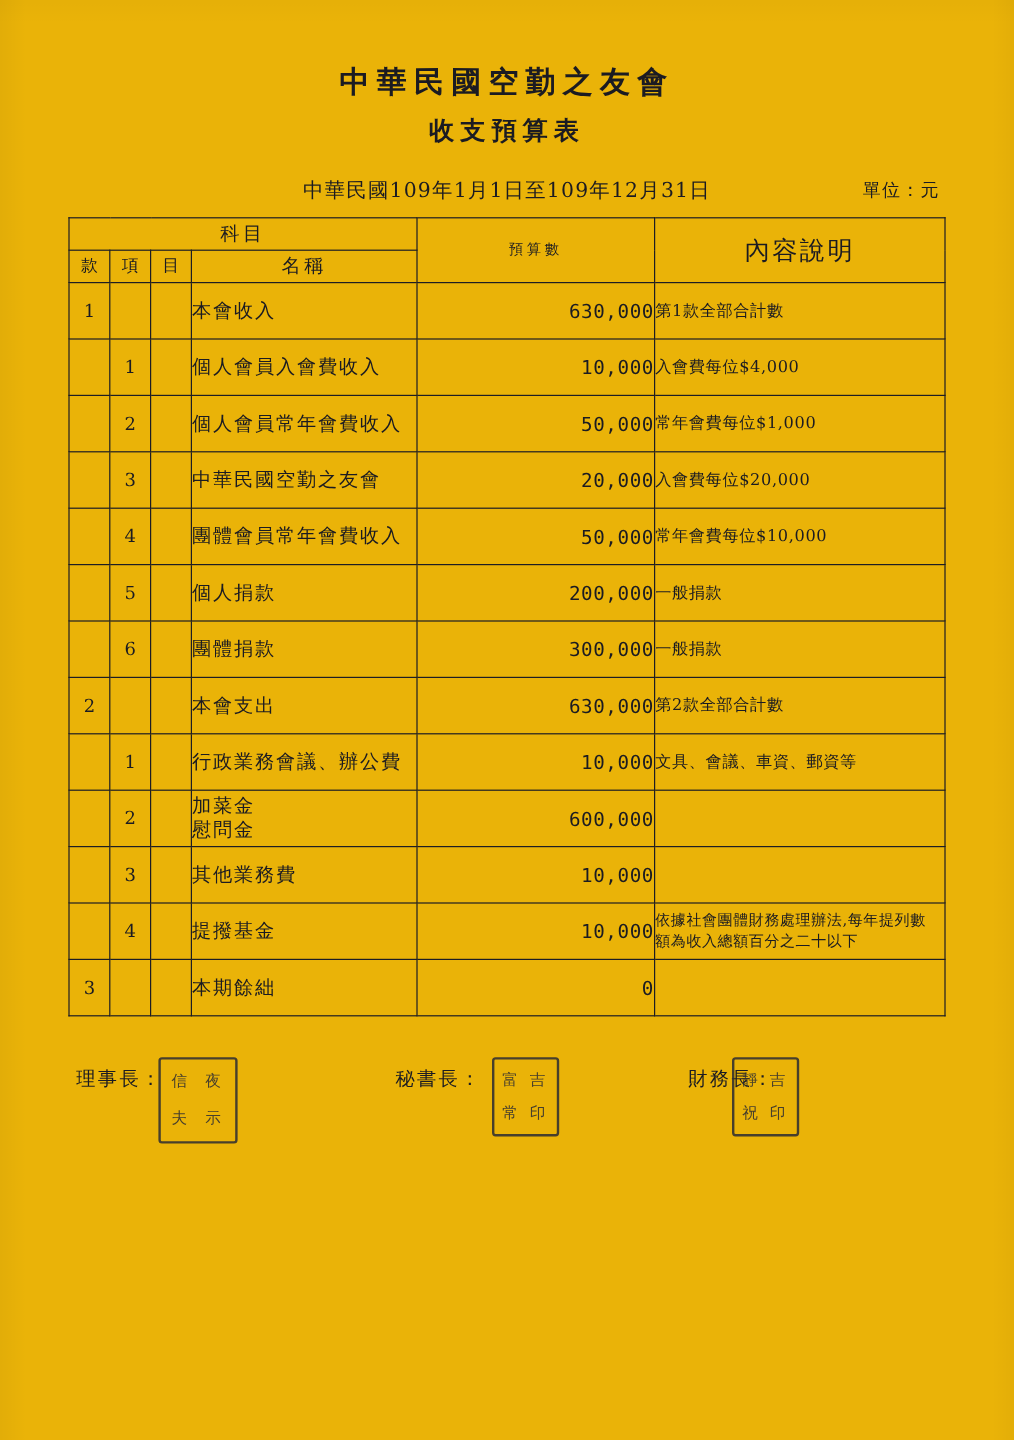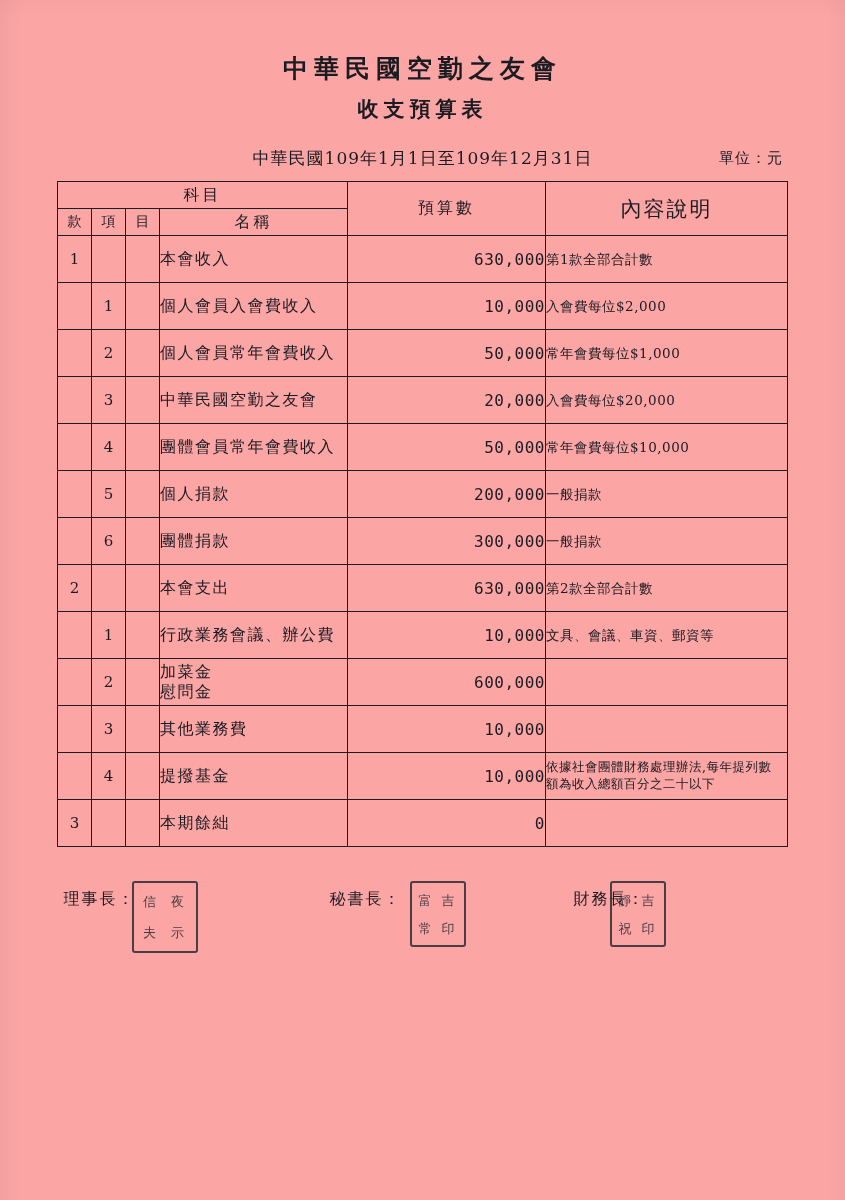"中華民國空勤之友會" .page { background: #fca5a5 -> #eab308 }
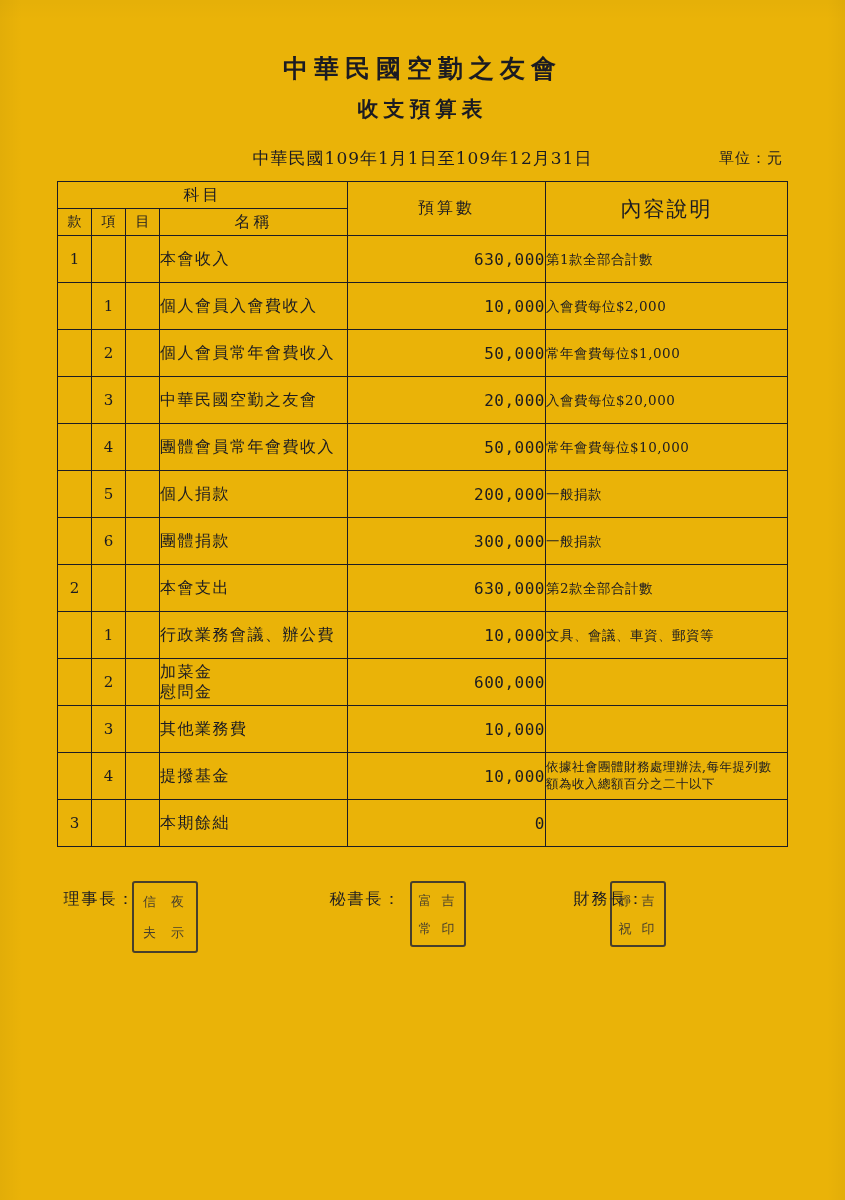"預算數" .h-amount { font-size: 16px -> 12px }
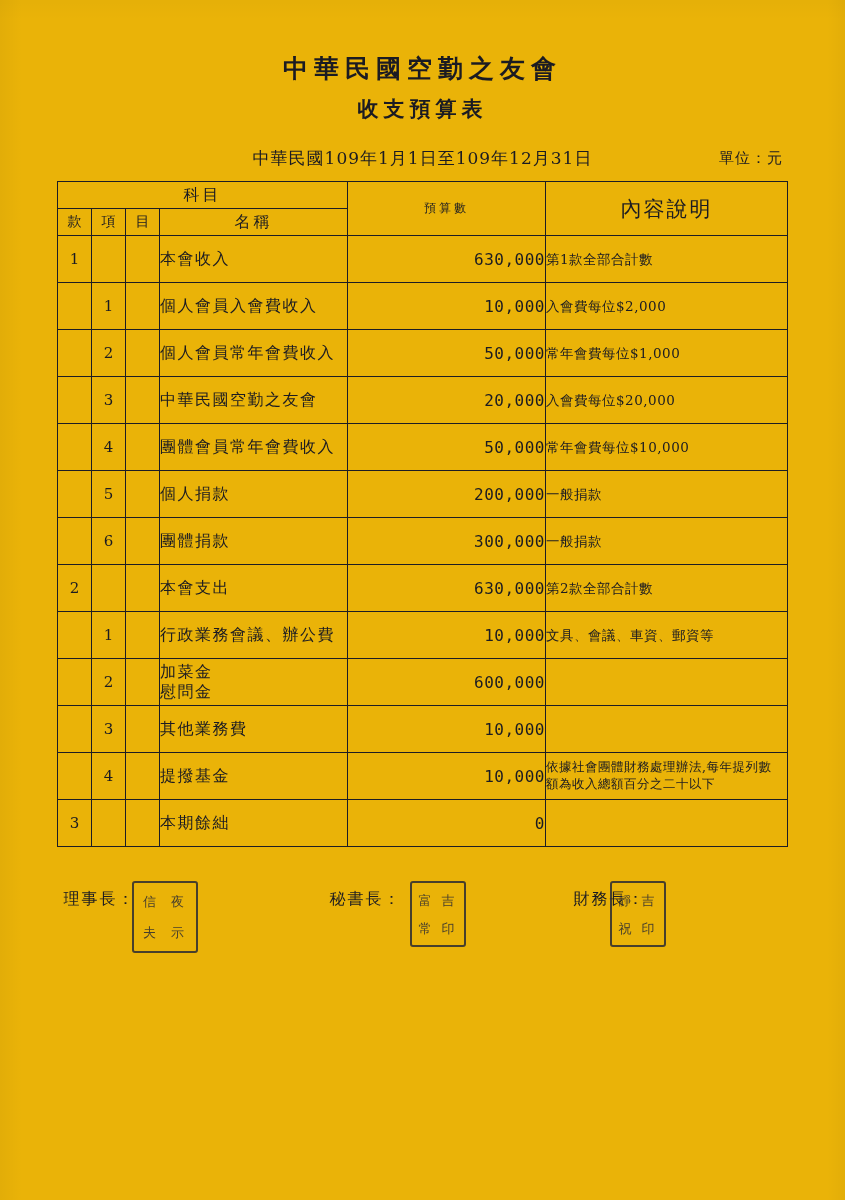"入會費每位$2,000" td.c-note { text: $2,000 -> $4,000 }
